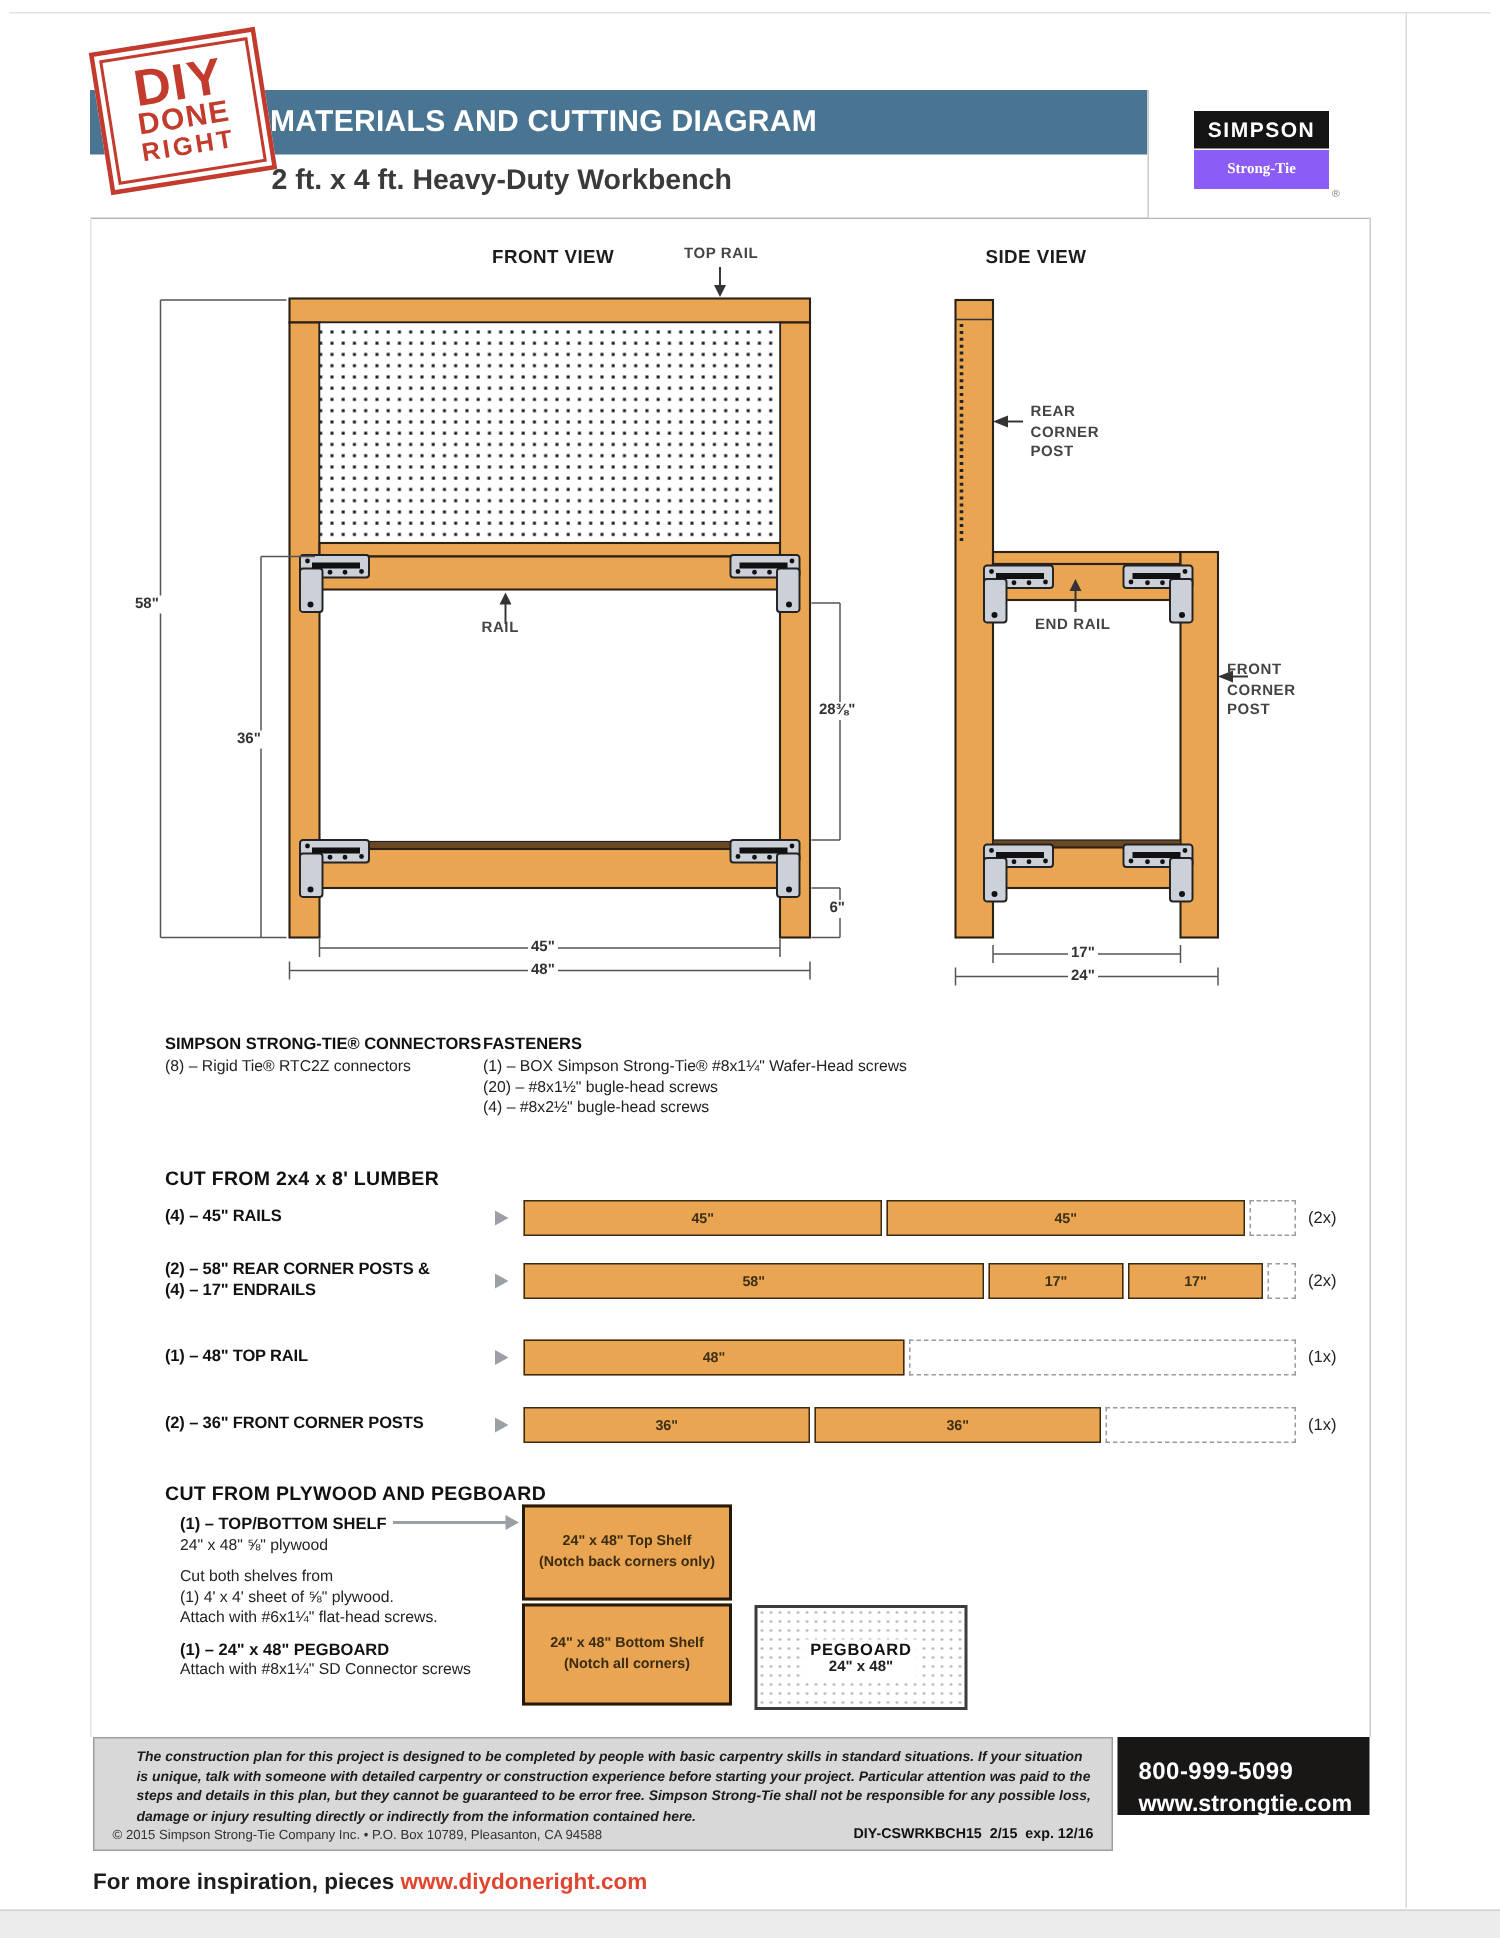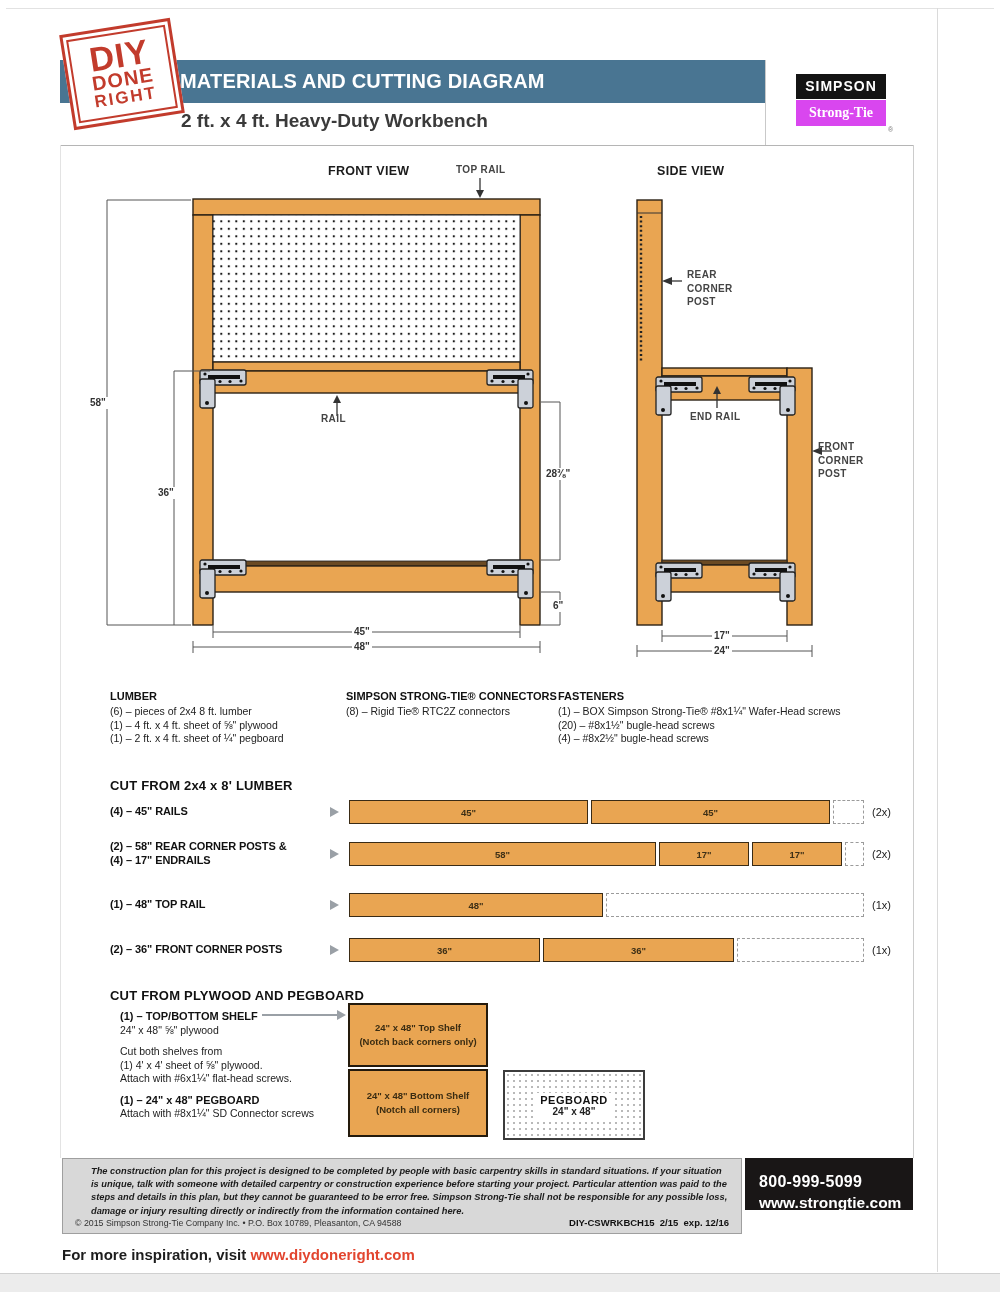"Strong-Tie" .simpson-orange { background: #d946ef -> #8b5cf6; font-size: 14px -> 10px }
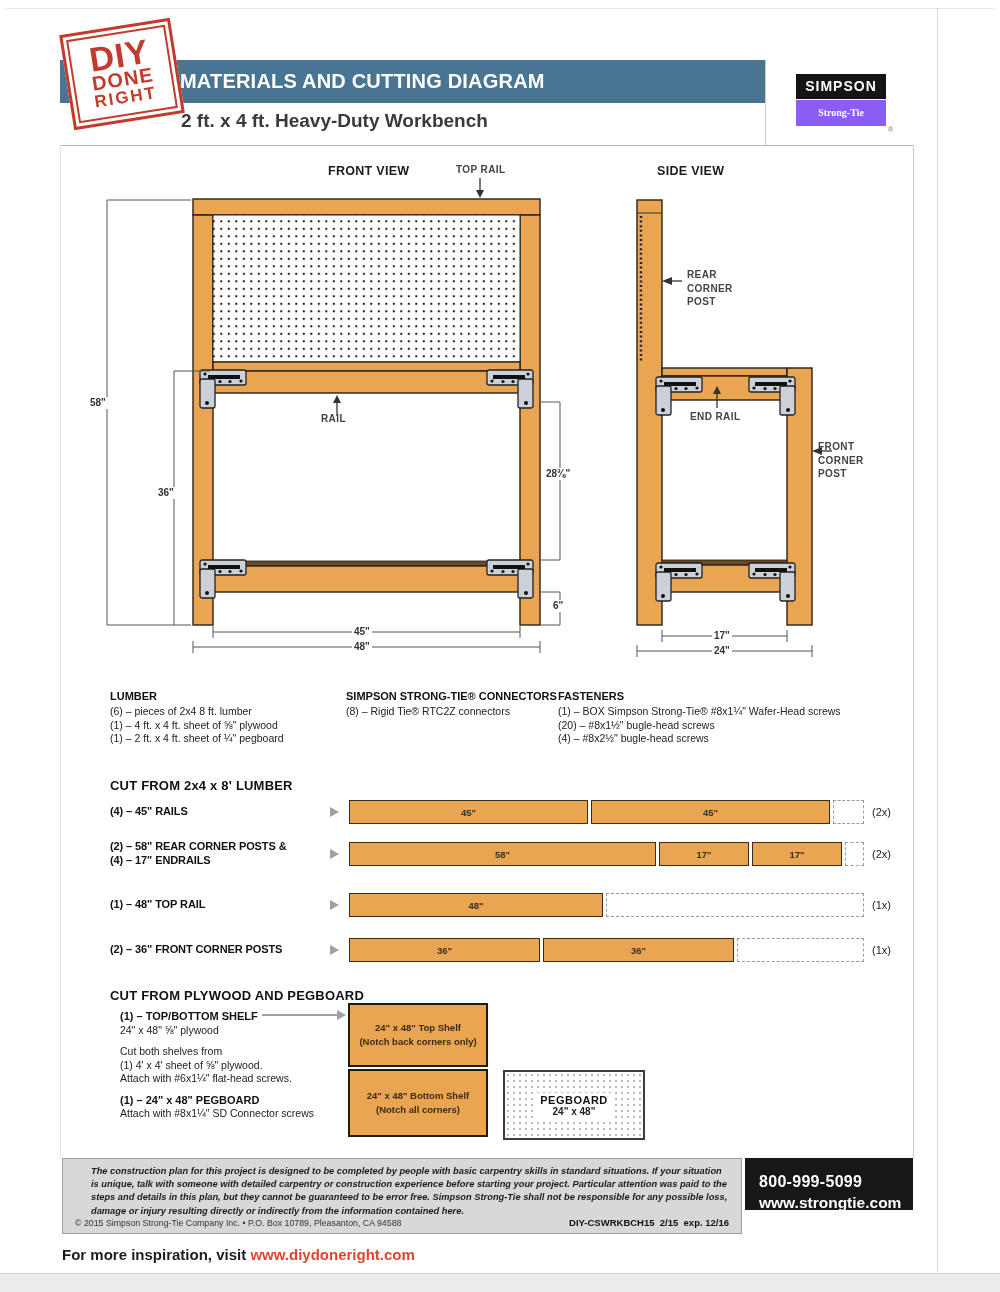"LUMBER" div.mat-col1 { html: <div> <div>LUMBER</div> <div>(6) – pieces of 2x4 8 ft. lumber</div> <div>(1) – 4 ft. x 4 ft. sheet of ⅝" plywood</div> <div>(1) – 2 ft. x 4 ft. sheet of ¼" pegboard</div> </div> -> none }
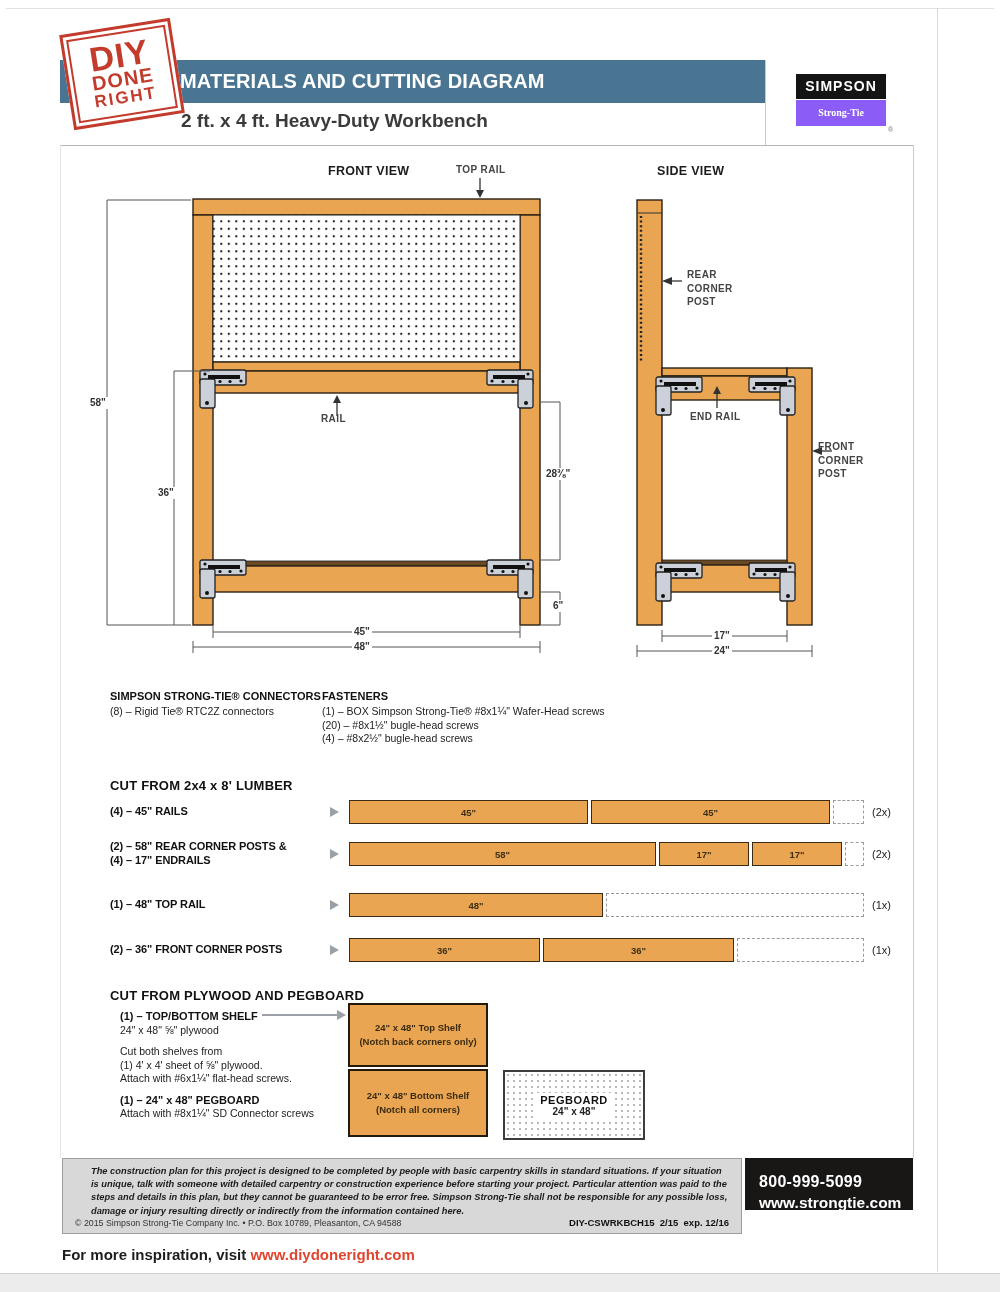"For more inspiration, visit" span { text: visit -> pieces }
